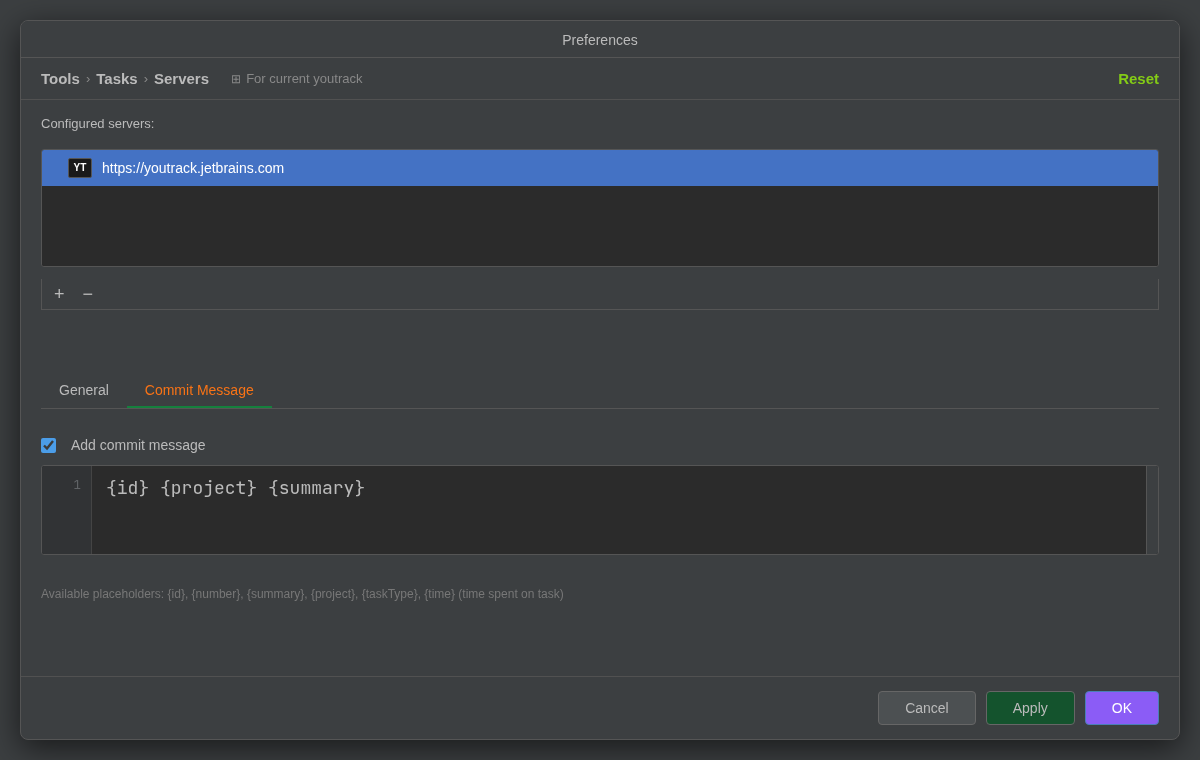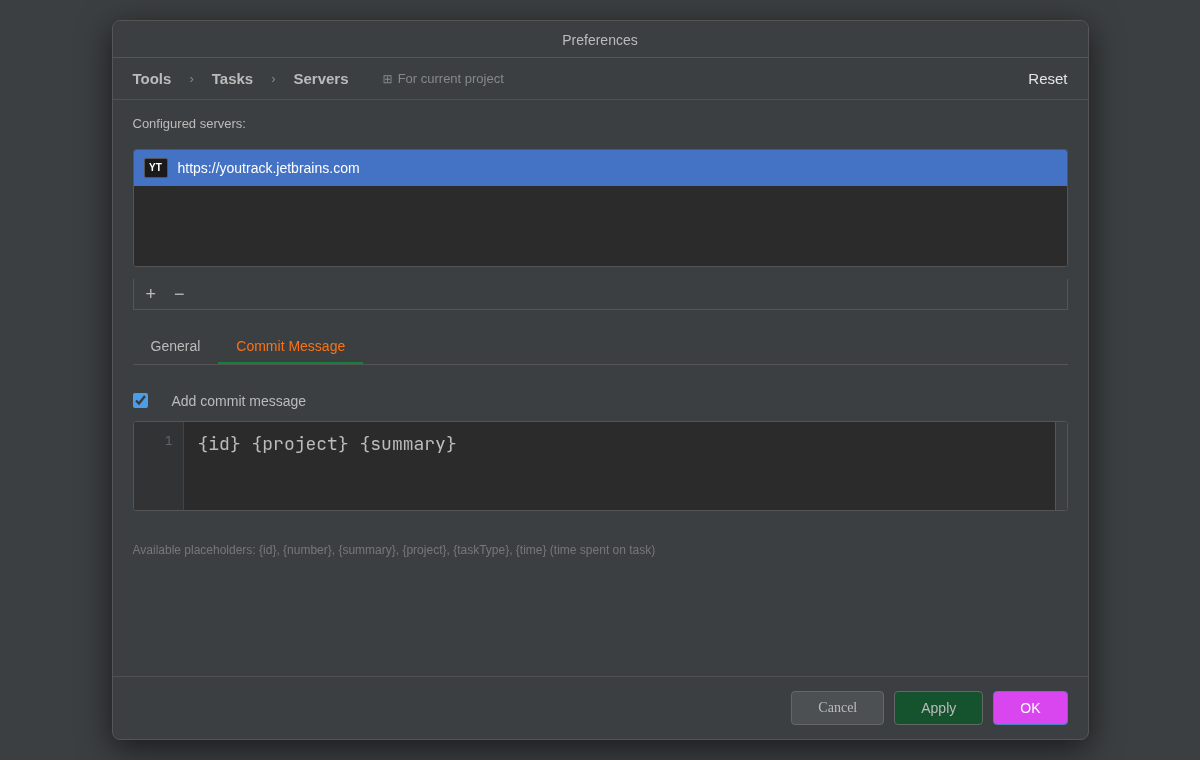"Preferences" .dialog { width: 977px -> 1160px }
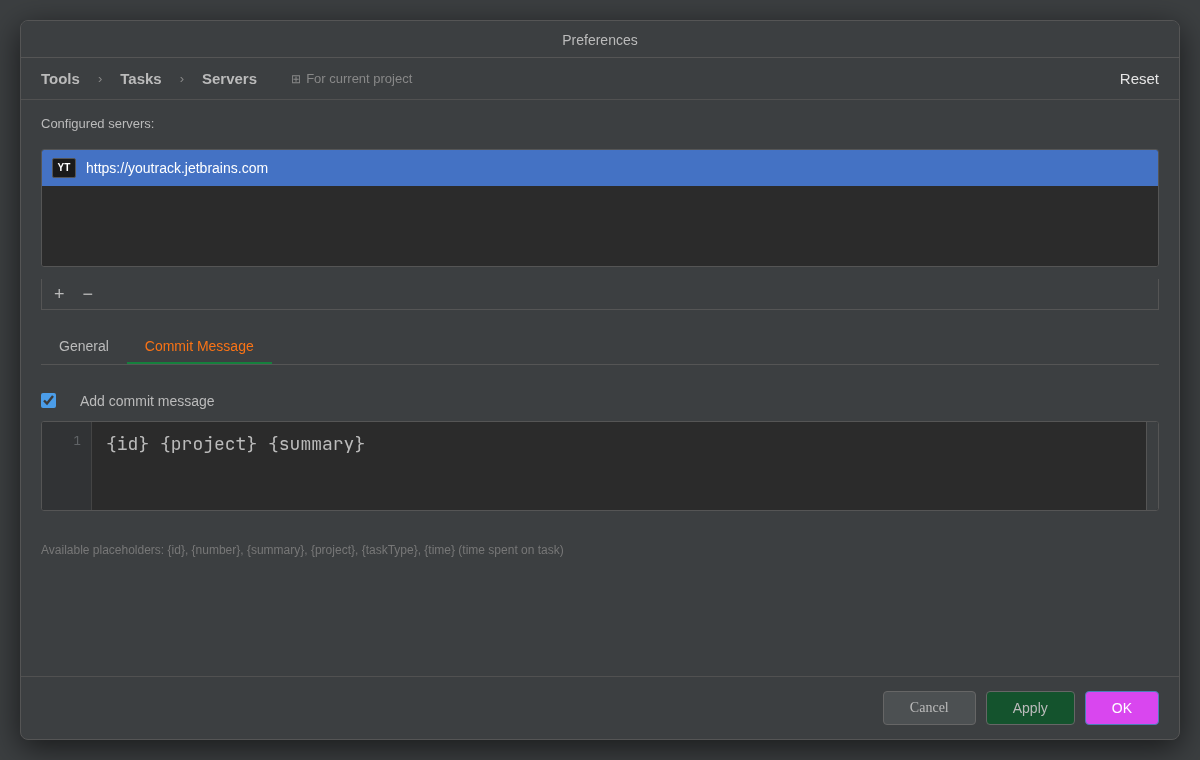"Tools" .breadcrumb-row { gap: 16px -> 4px }
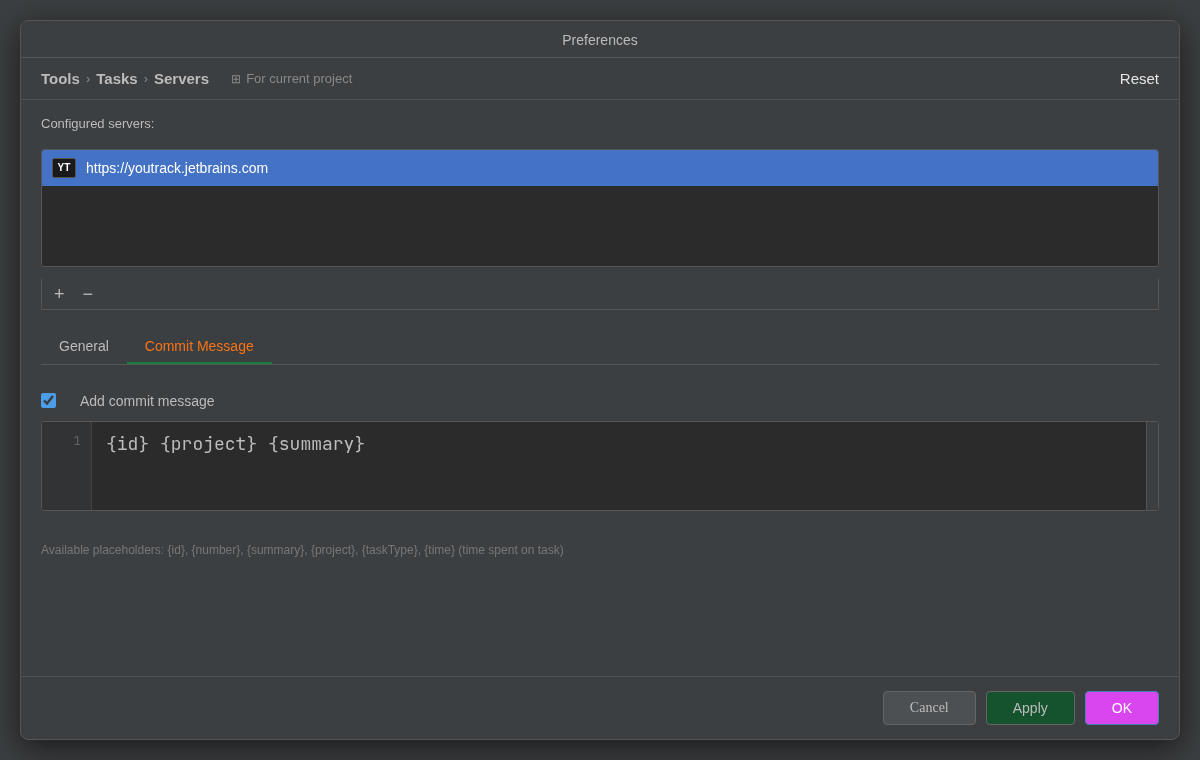"For current project" span { text: project -> youtrack }
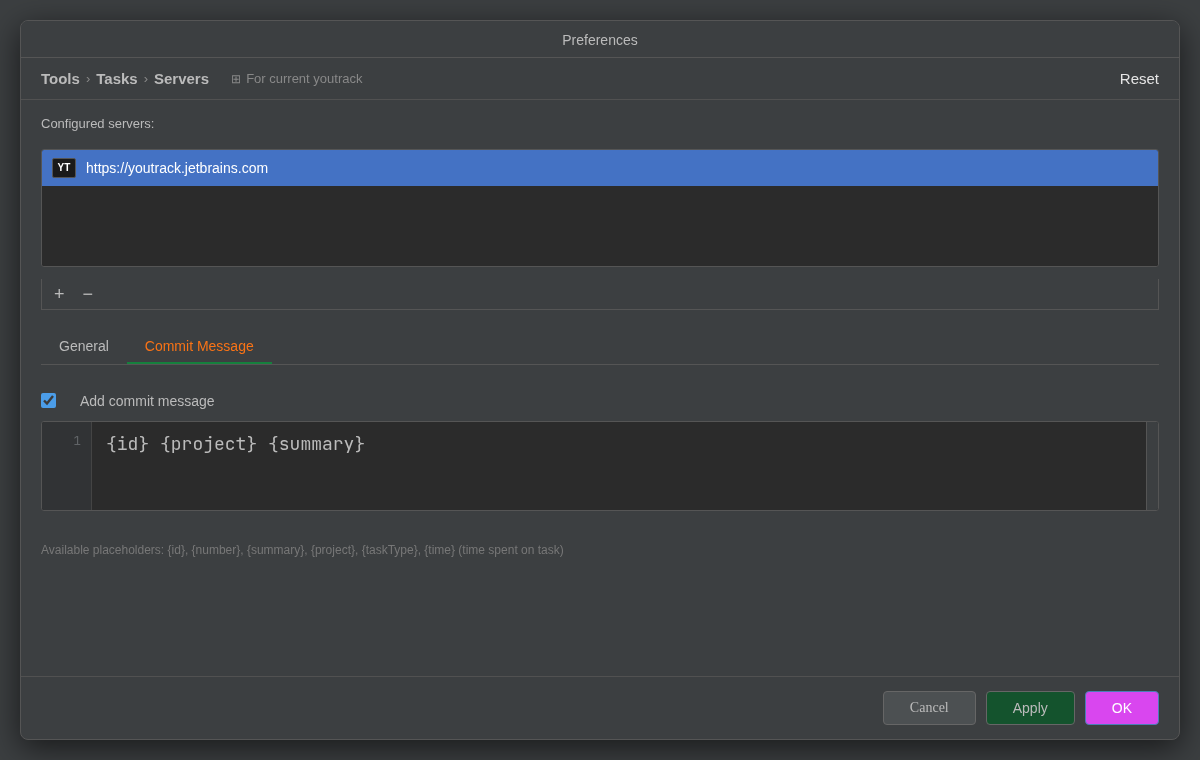"Reset" .reset-btn { color: #e5e5e5 -> #84cc16; font-weight: 400 -> 700 }
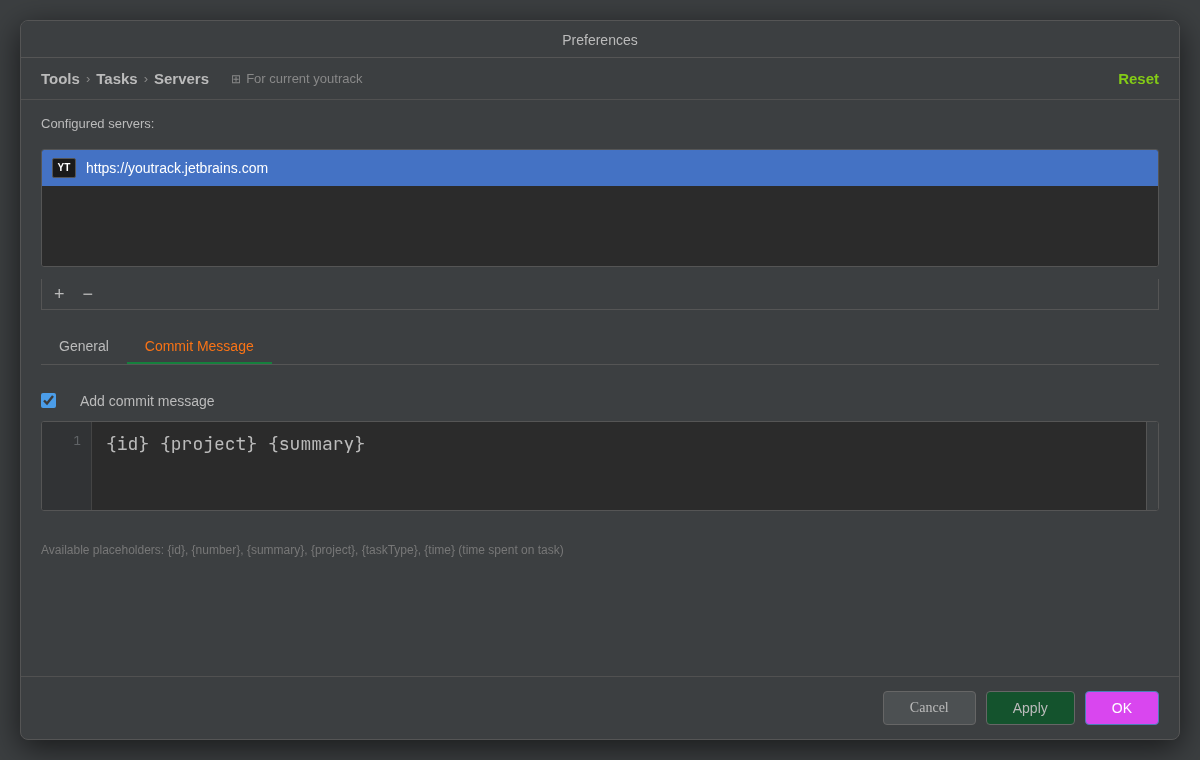"YT" .yt-badge { margin-left: none -> 16px }
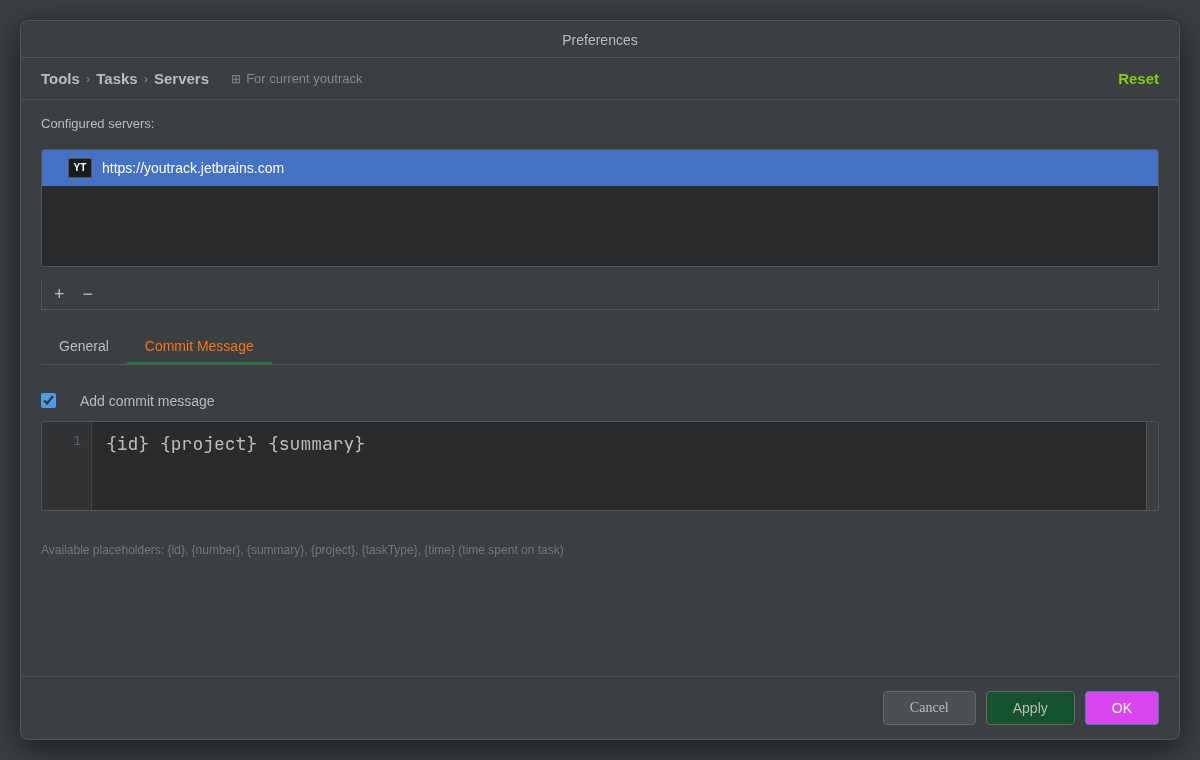"General" .tab { margin-top: none -> 44px }
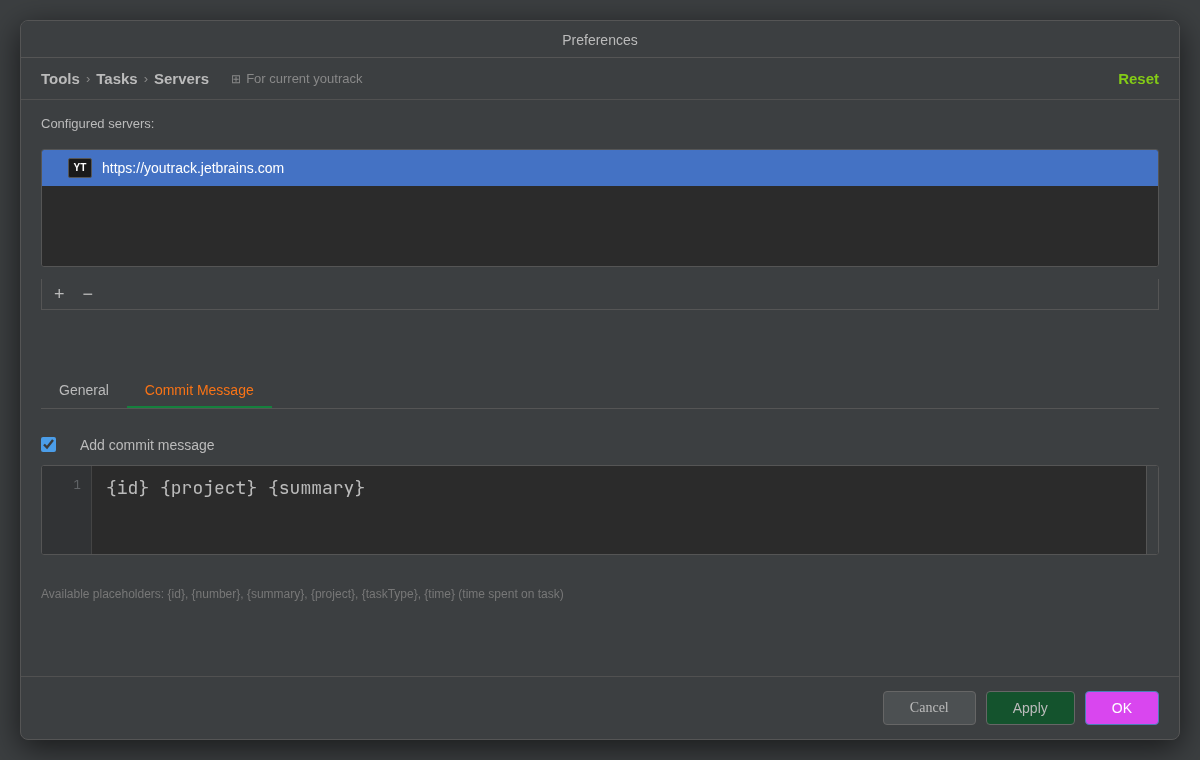"Add commit message" .checkbox-row { align-items: flex-start -> center; gap: 24px -> 15px }
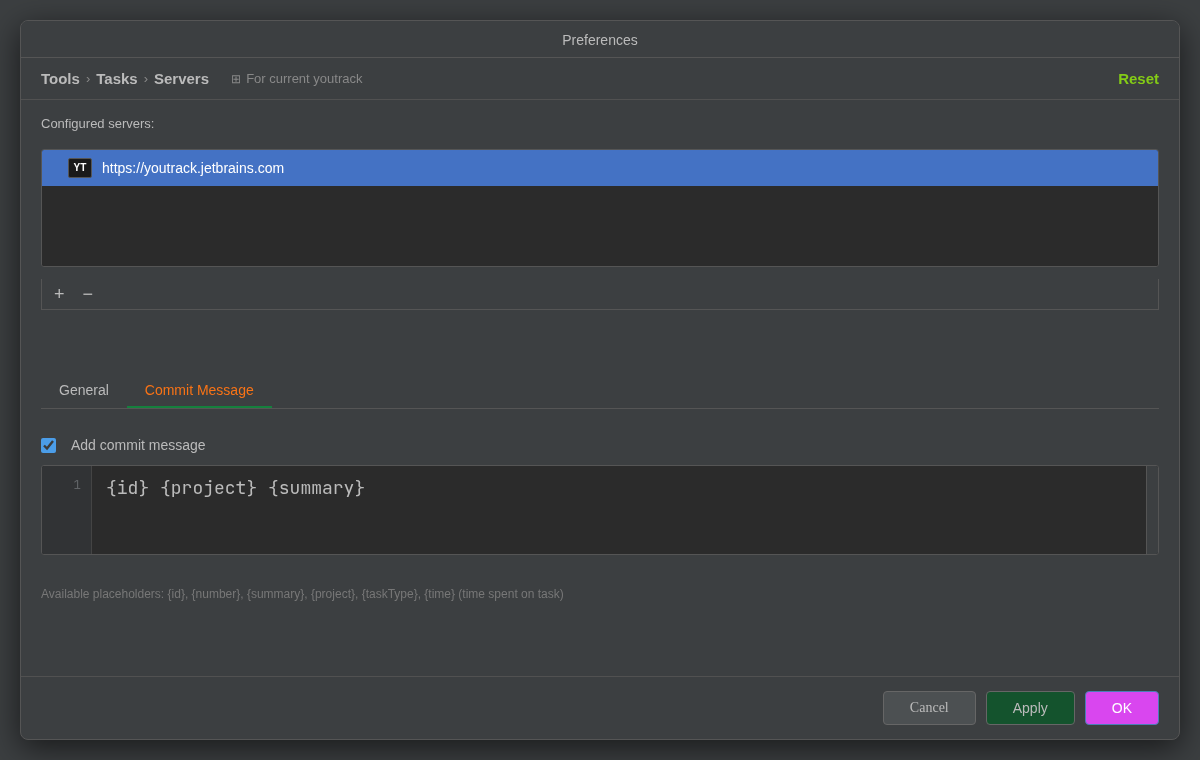"Cancel" .btn-cancel { font-family: Liberation Serif, serif -> none }
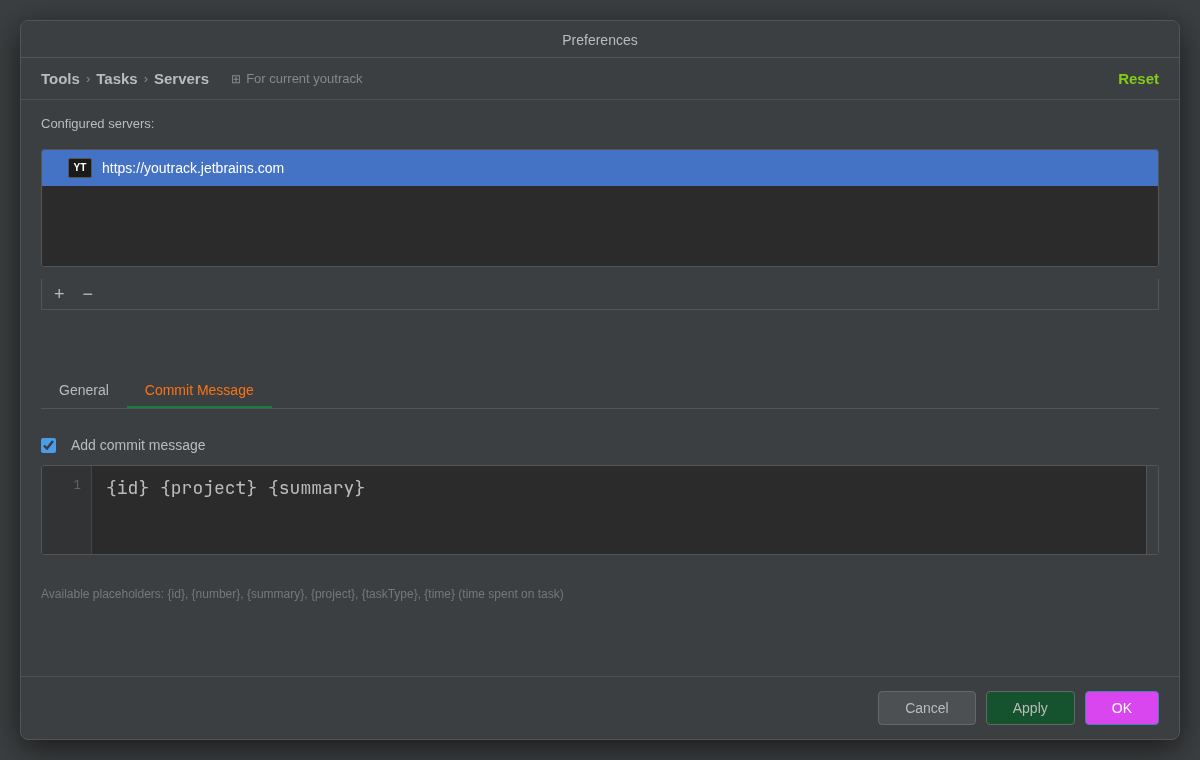"OK" .btn-ok { background: #d946ef -> #8b5cf6 }
